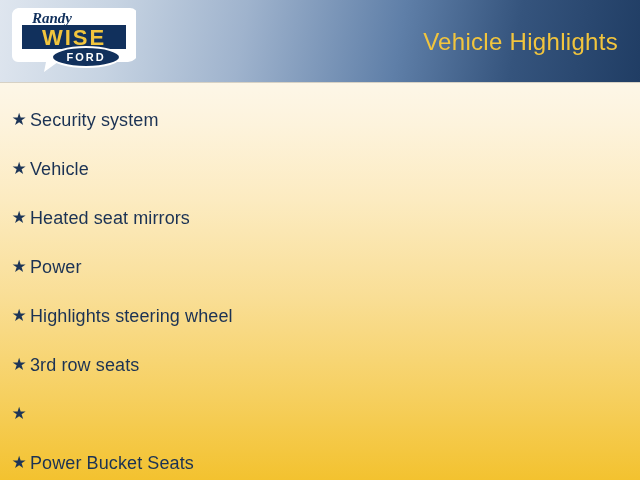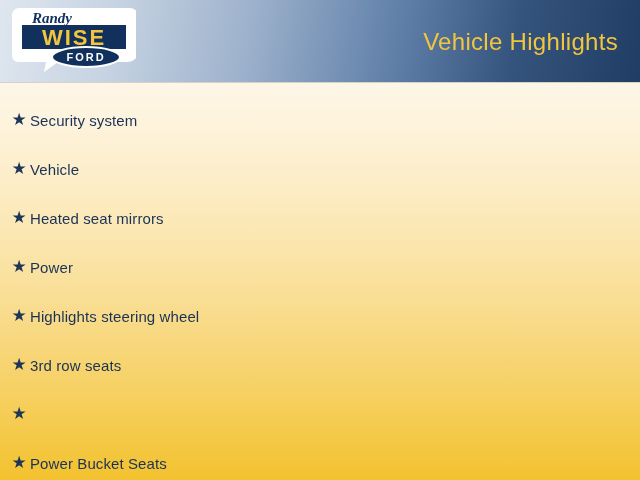"Security system" .feature-label { font-size: 15px -> 18px }
